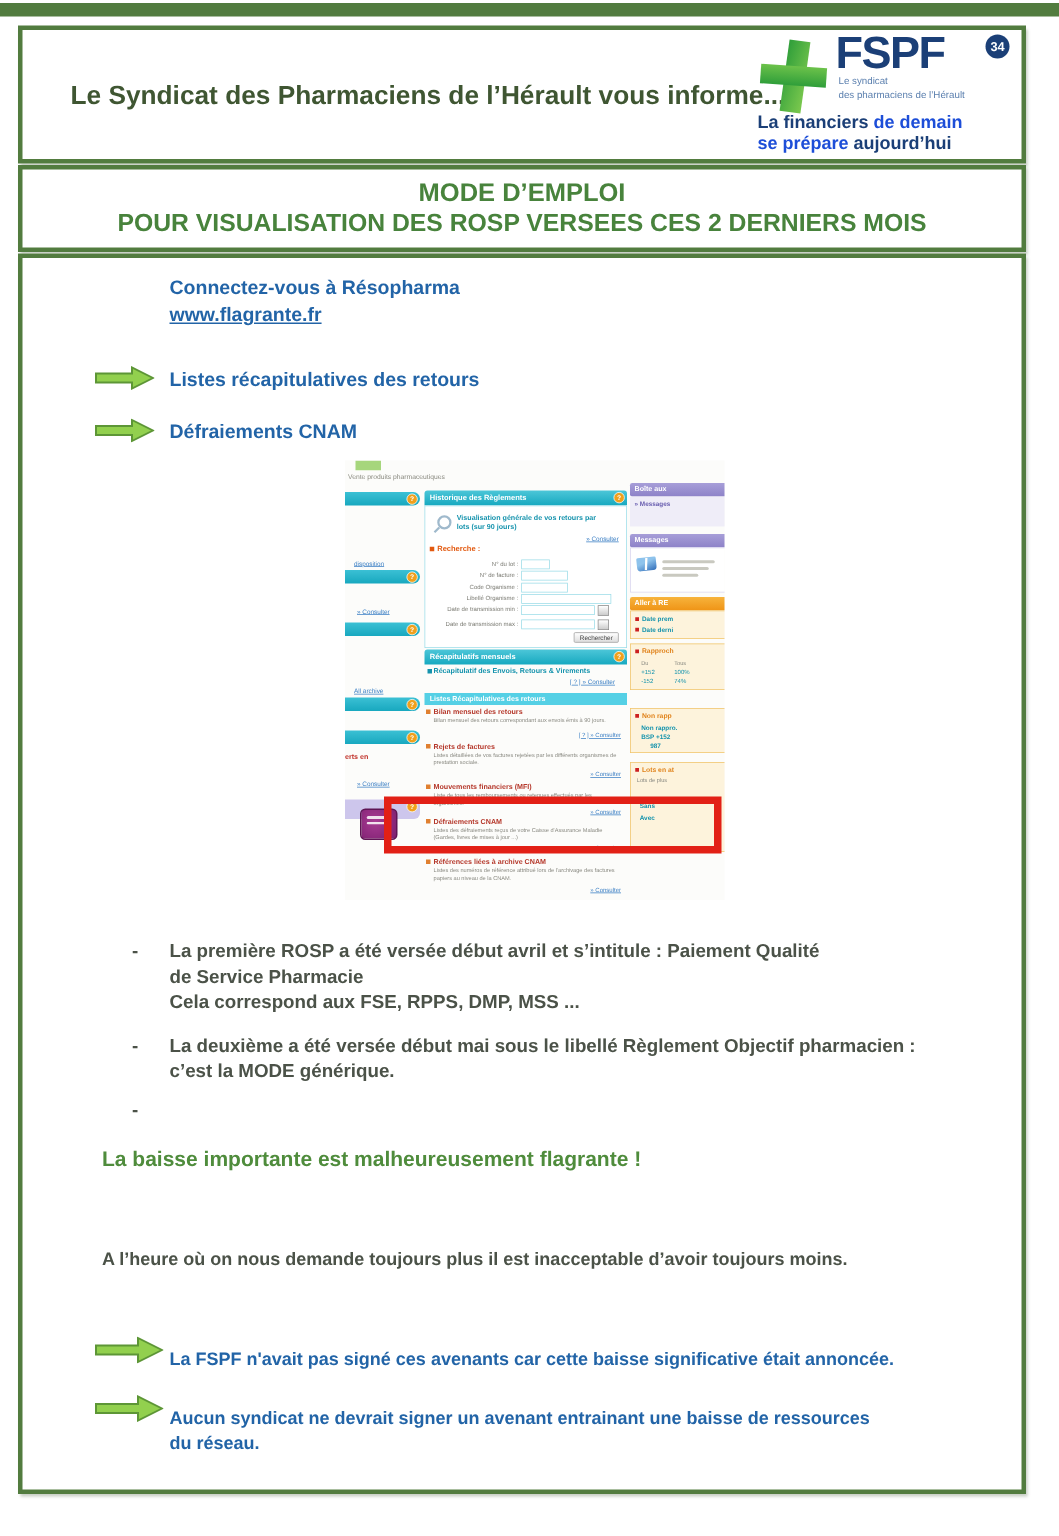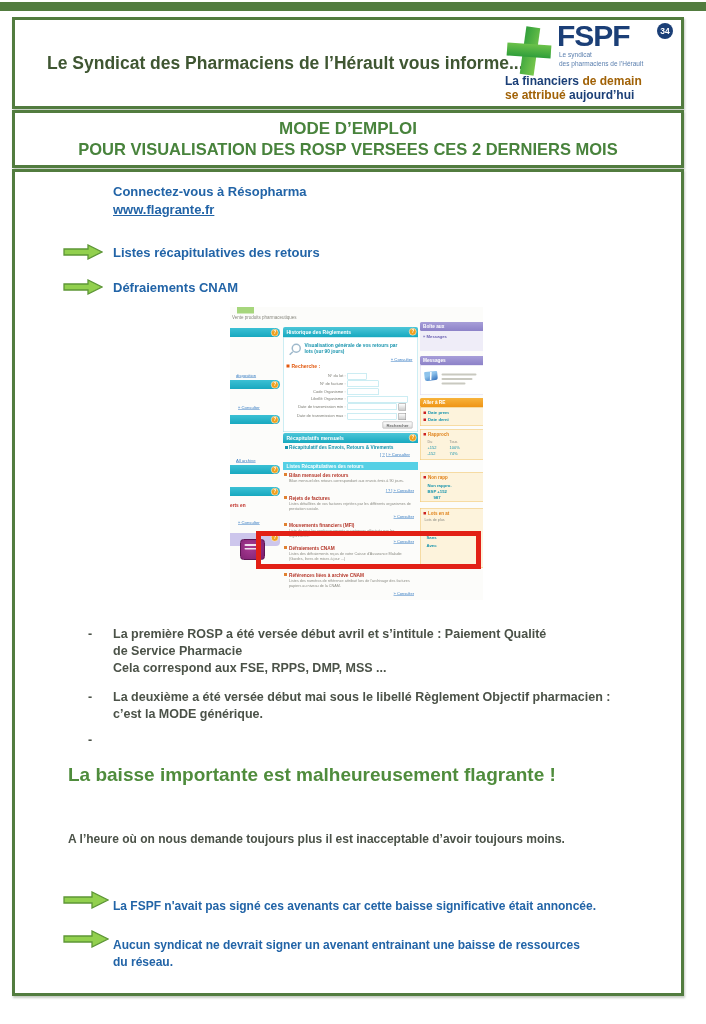"de demain" .grn { color: #a16207 -> #1d4ed8 }
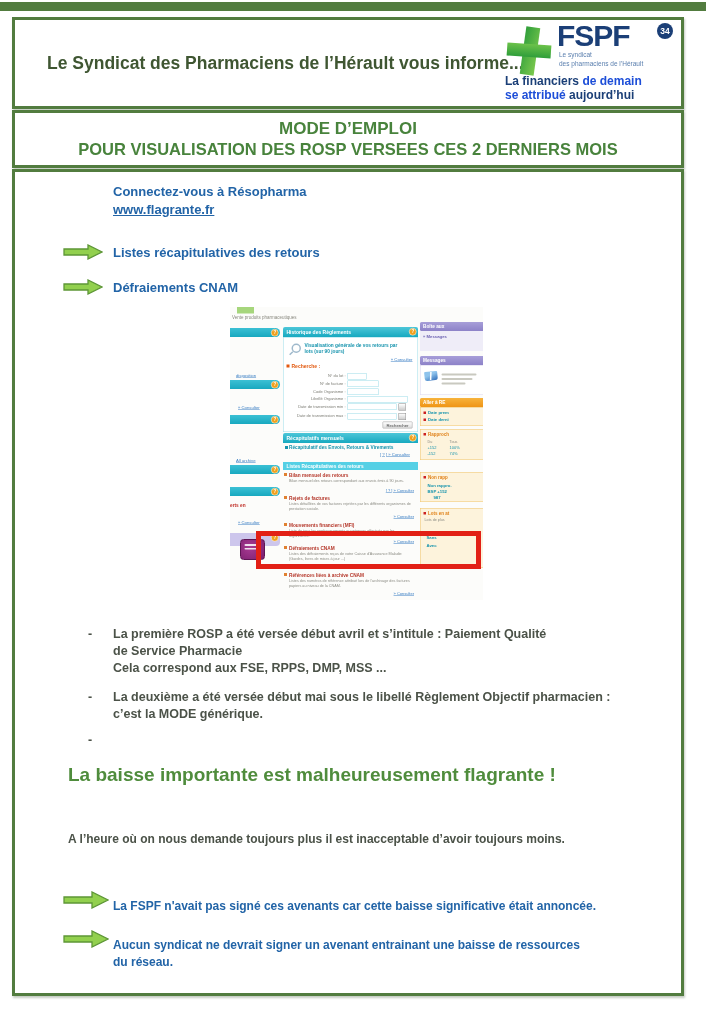"se attribué" span.grn { text: attribué -> prépare }
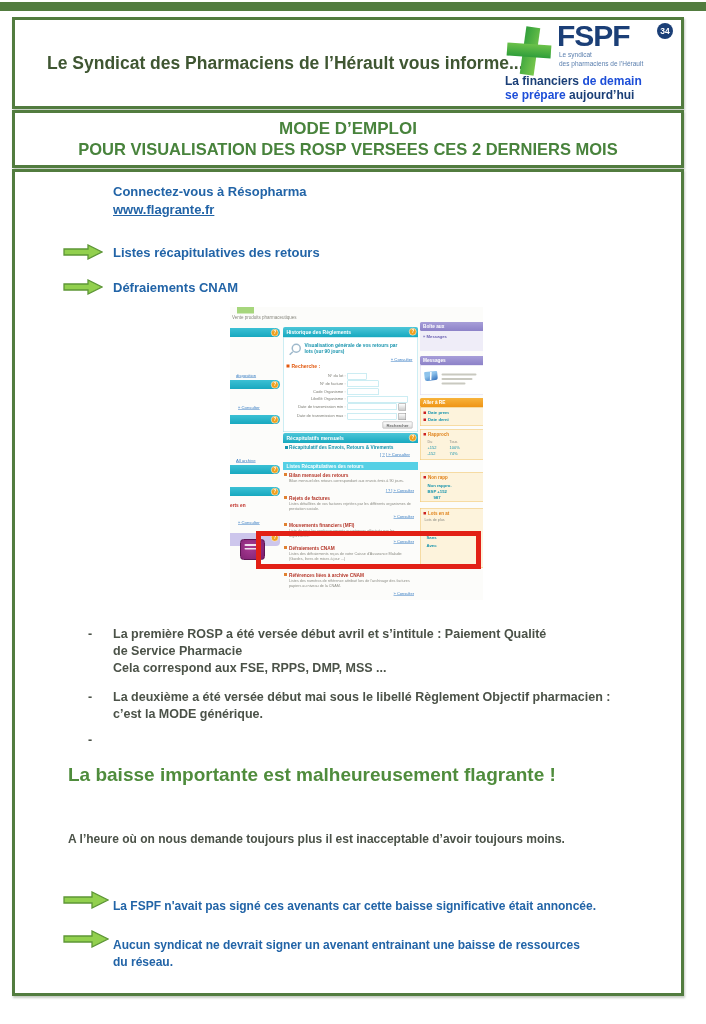"La baisse importante est malheureusement" .green-head { font-size: 19px -> 14px }
